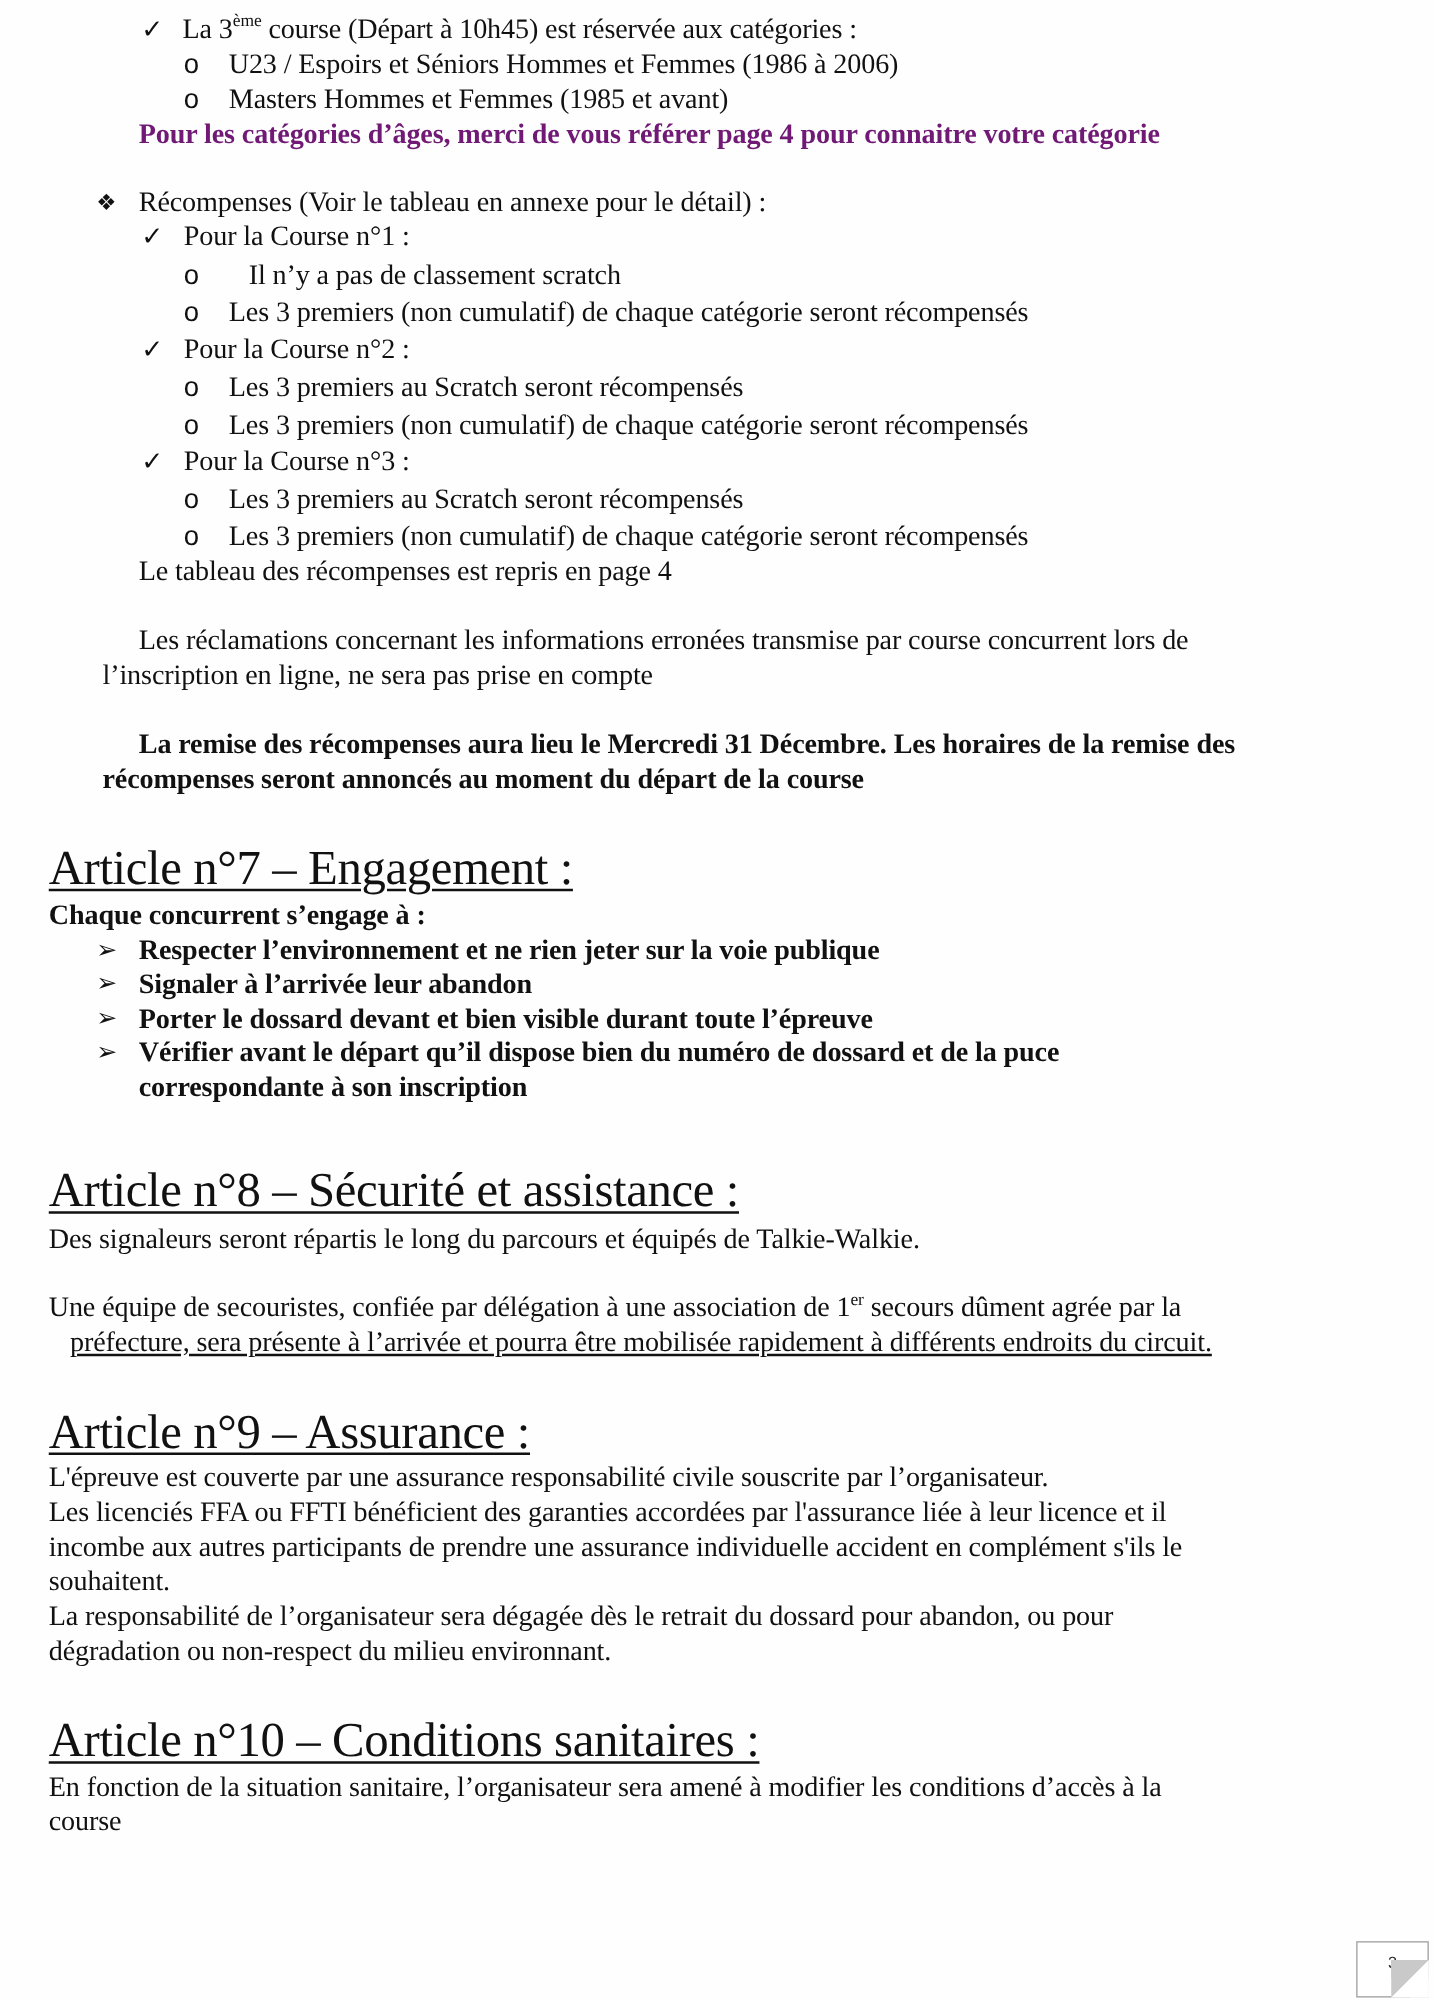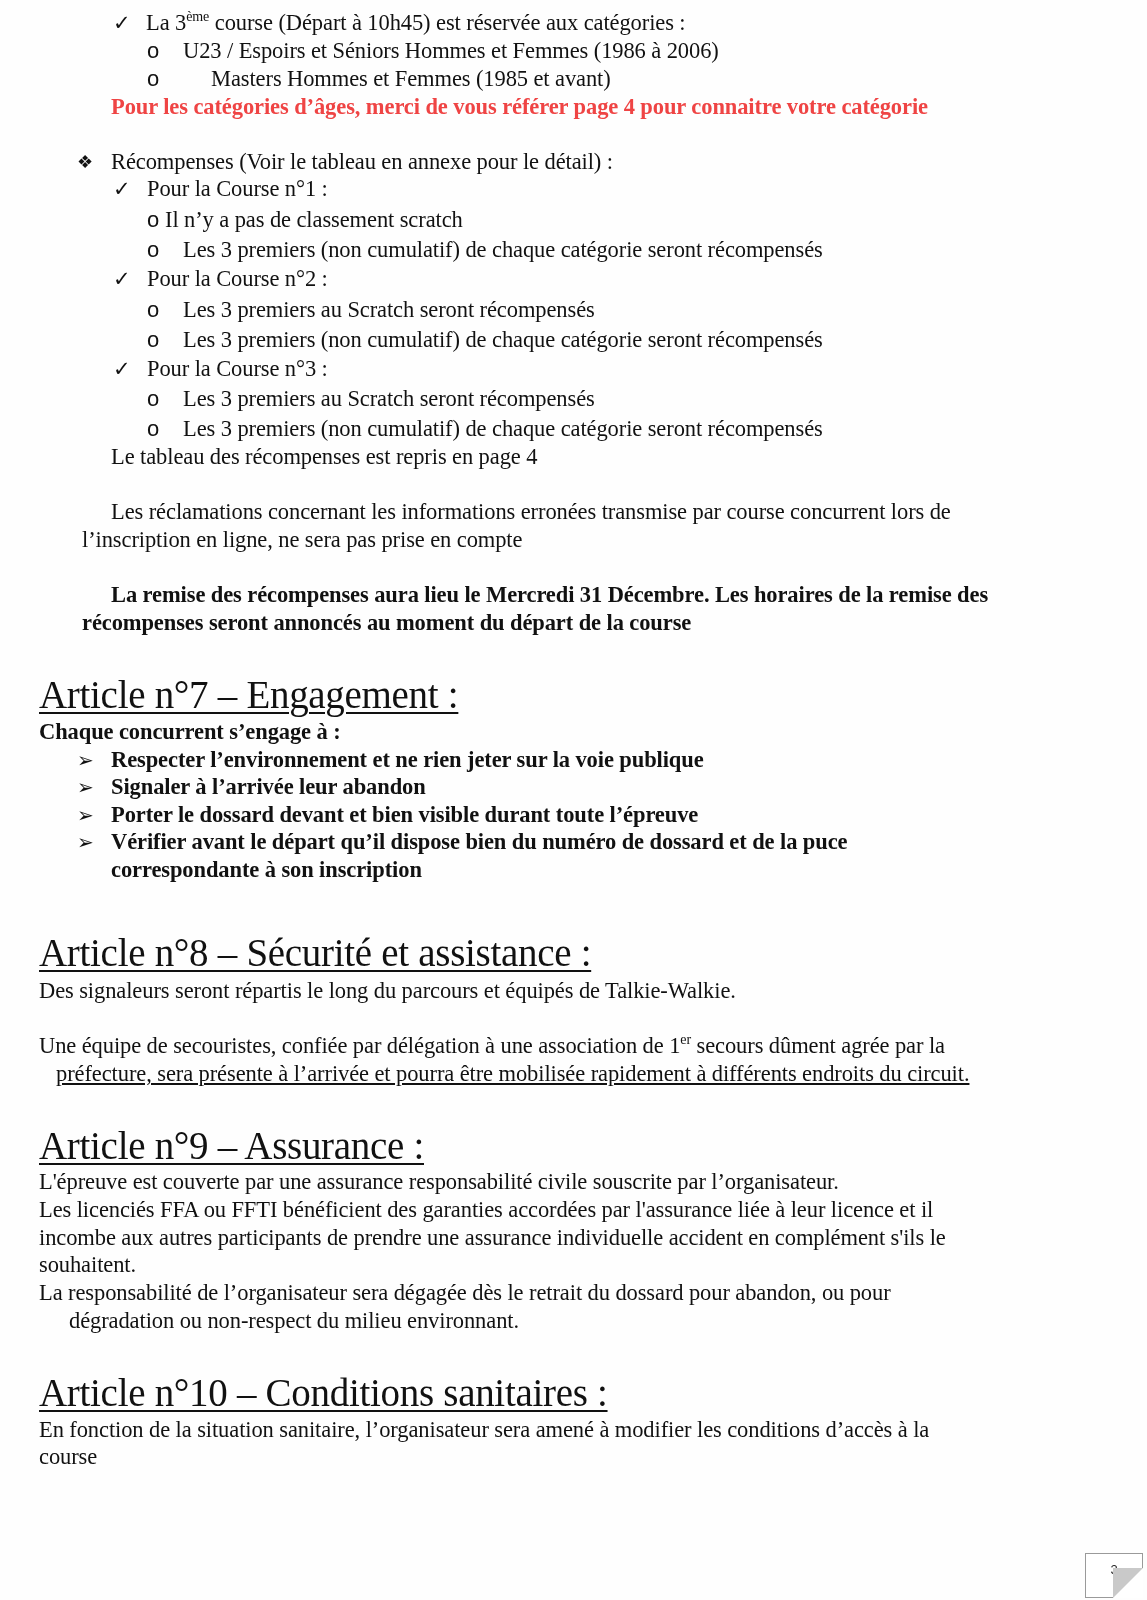"Masters Hommes et Femmes (1985" div.line { margin-left: 28px -> none }
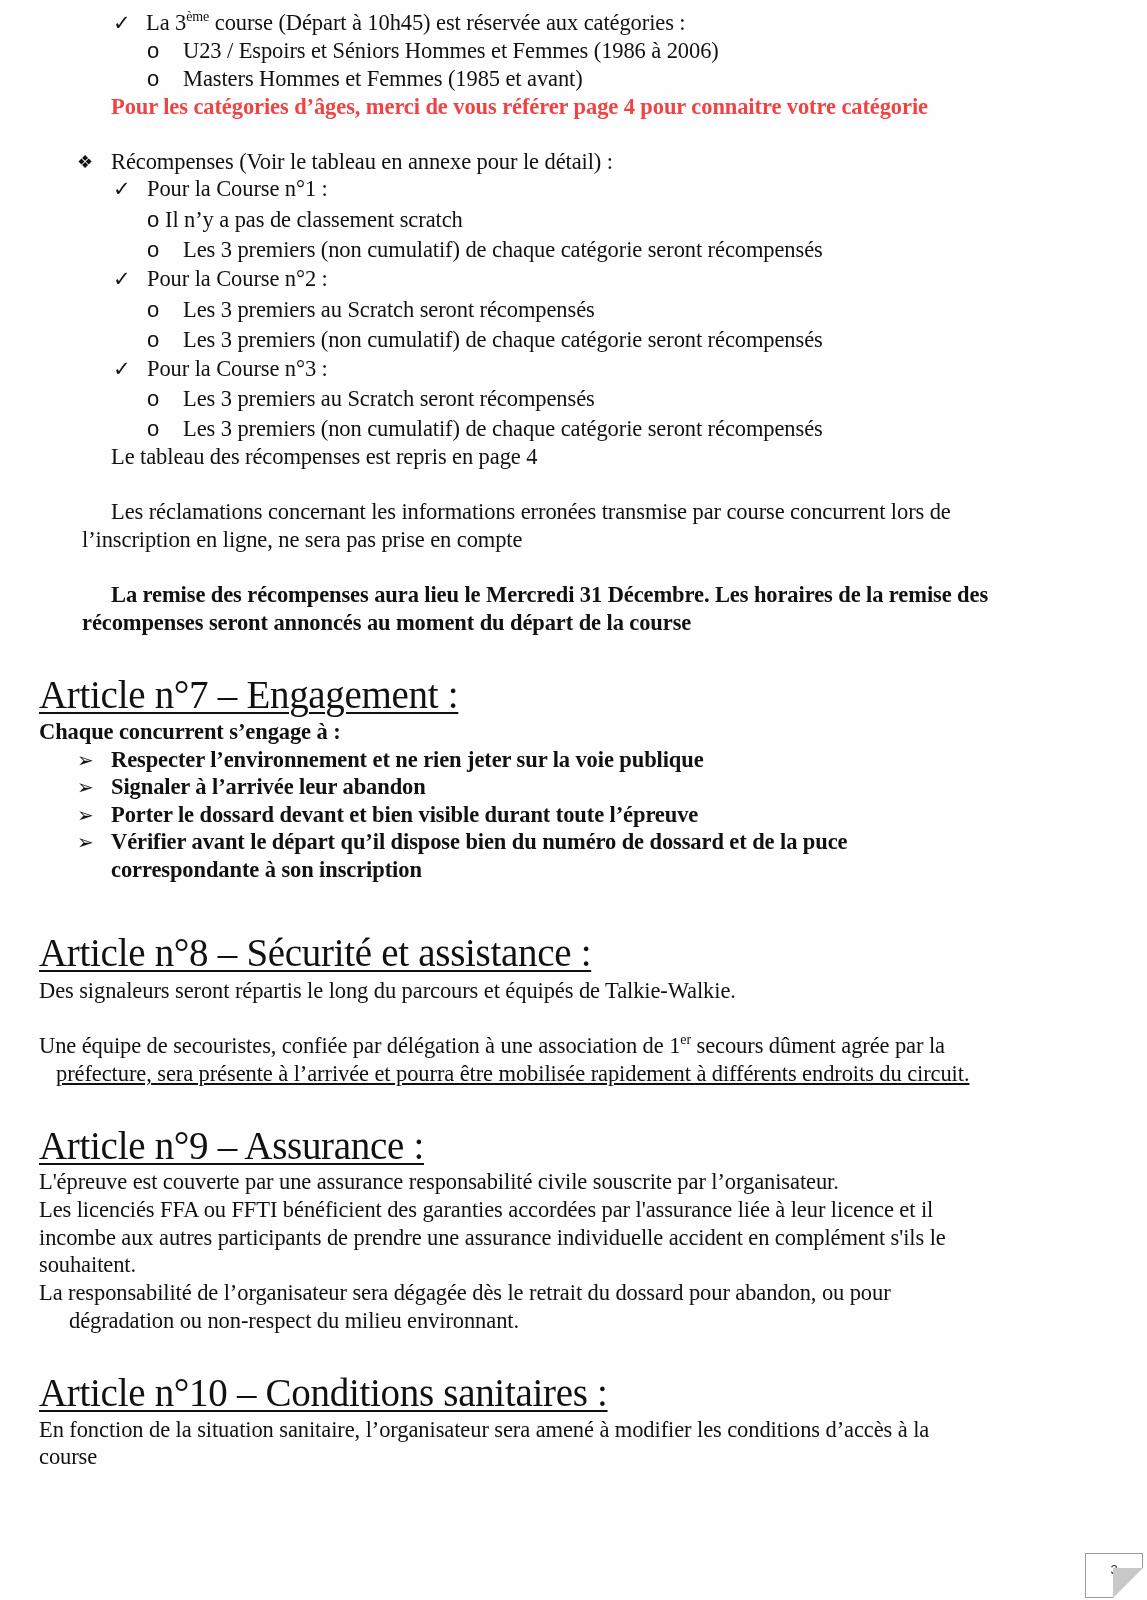"Pour les catégories d’âges, merci" .red { color: #ef4444 -> #701a75 }
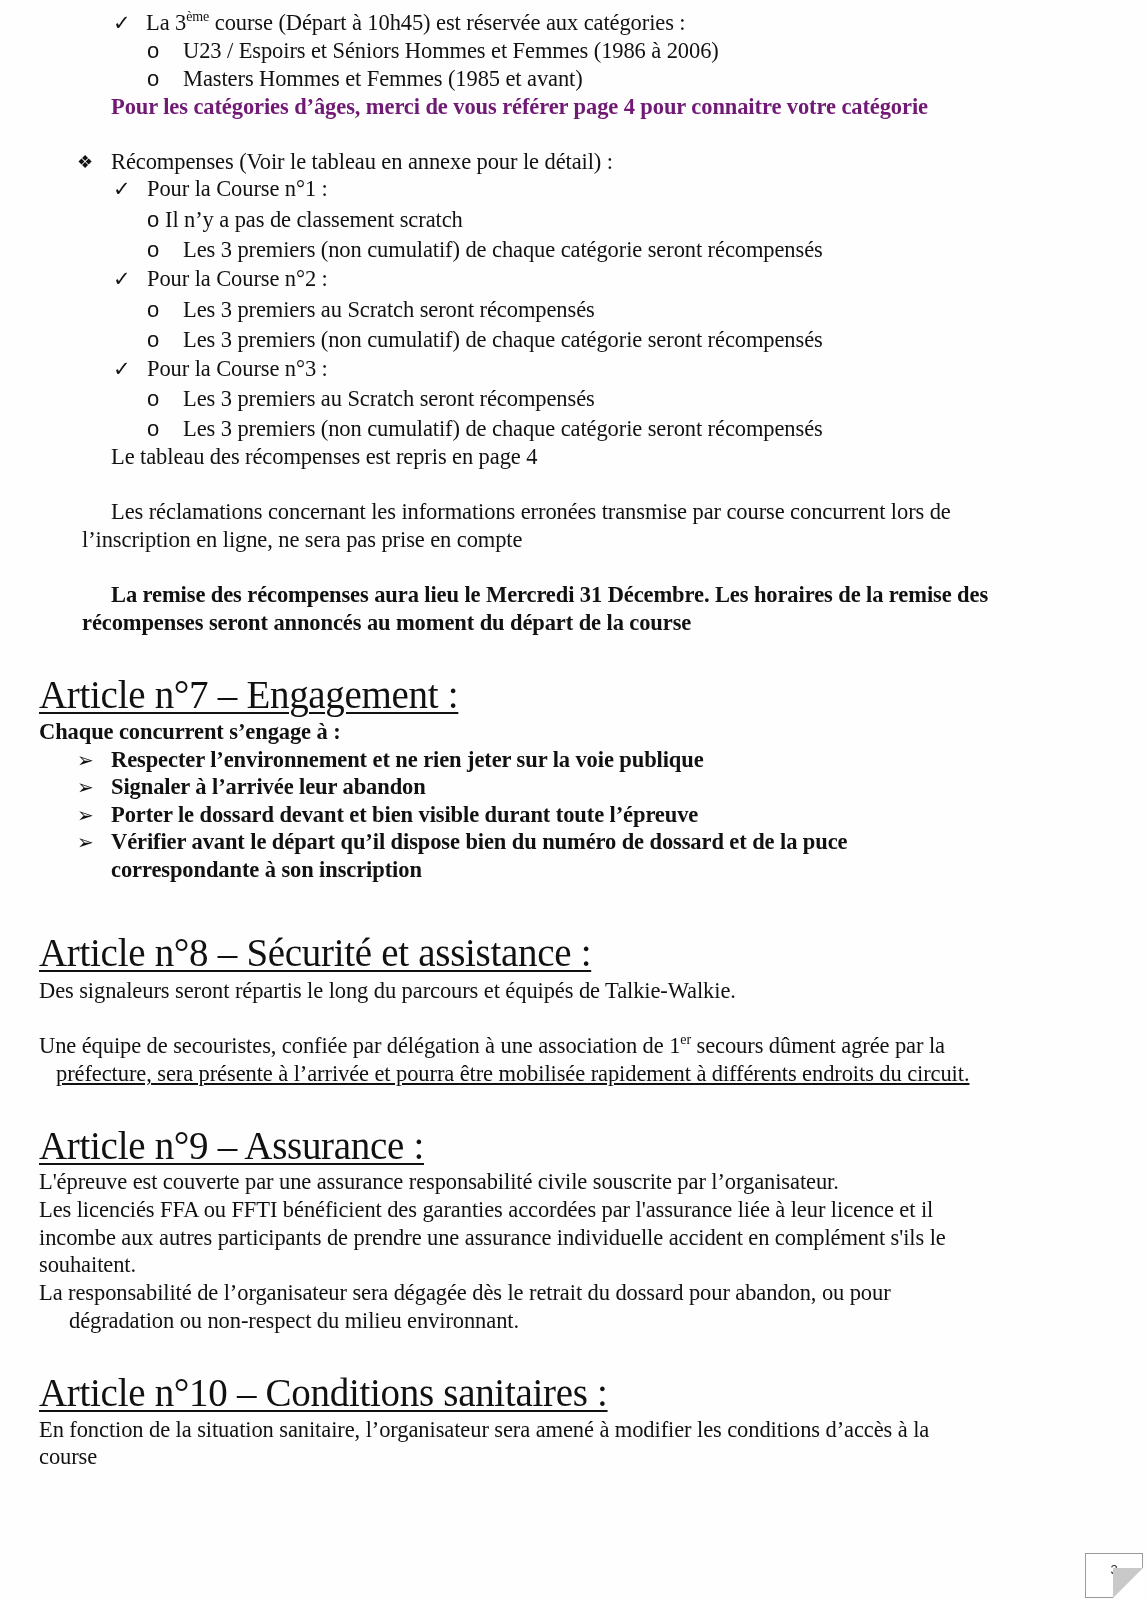"Il n’y a pas de" div.line { left: 165px -> 199px }
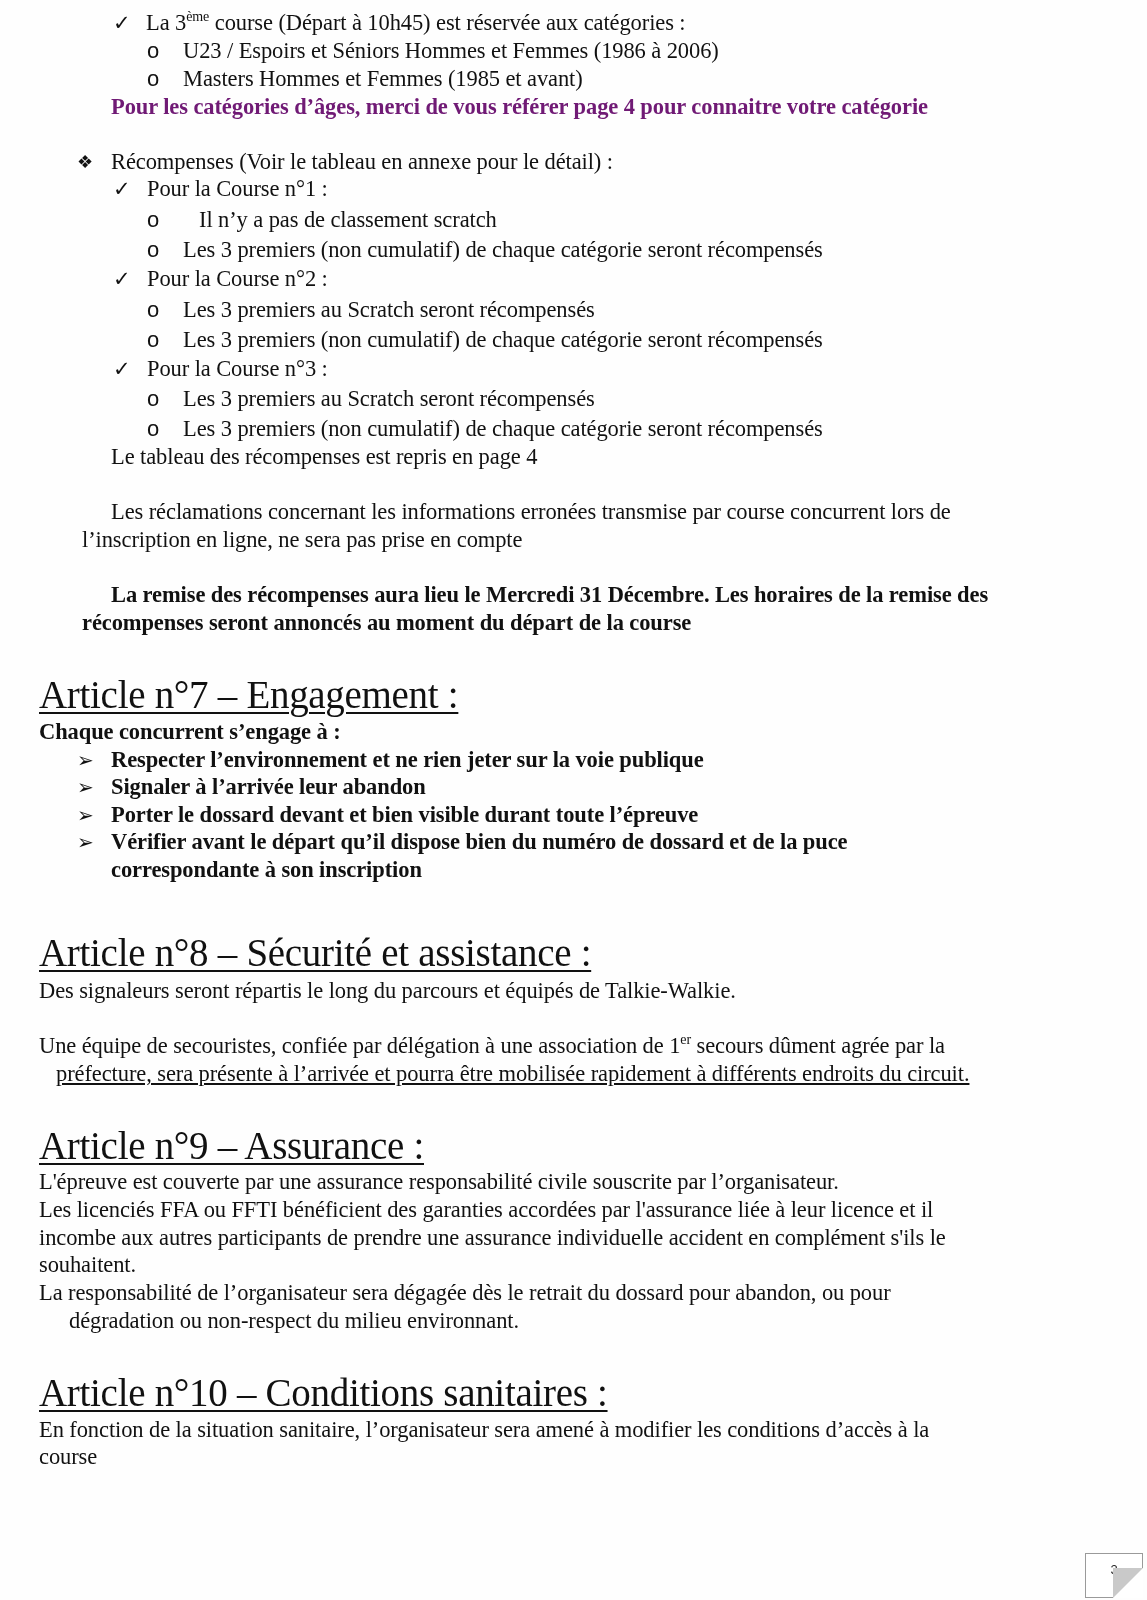"dégradation ou non-respect du milieu" div.line { margin-left: 30px -> none }
